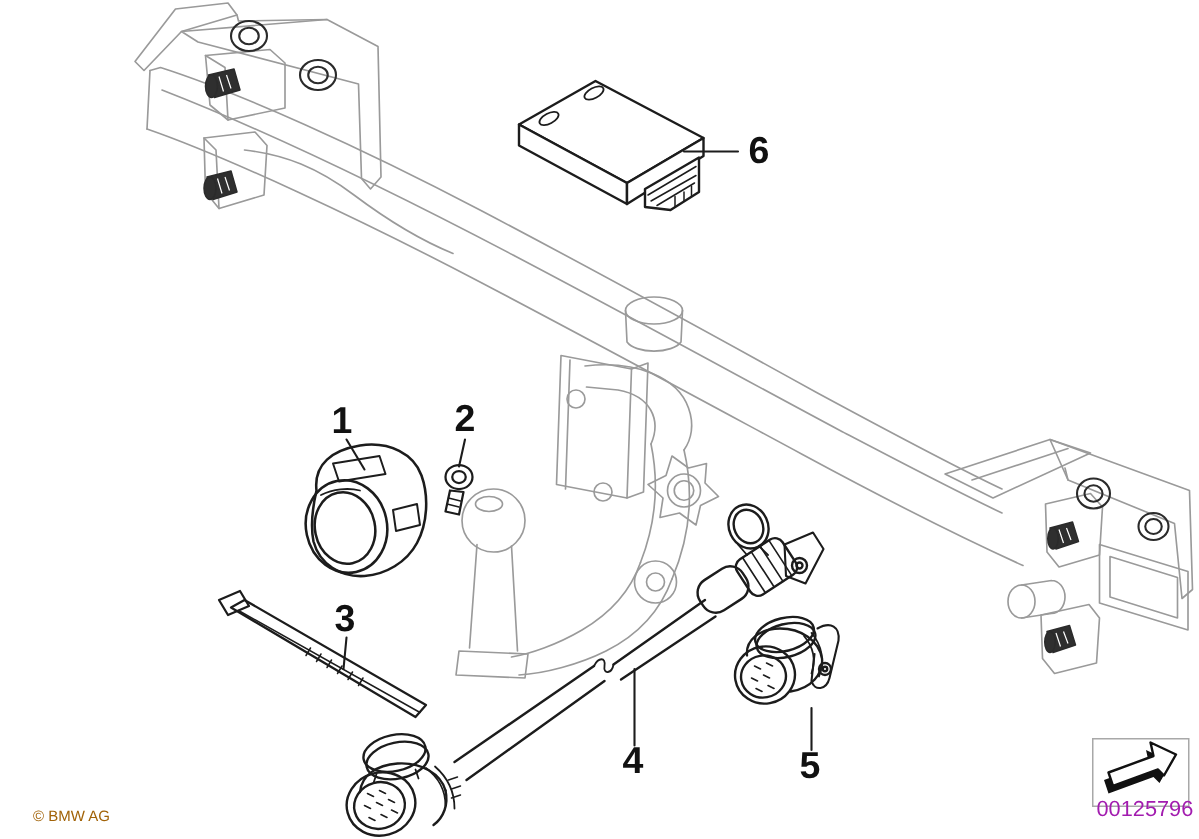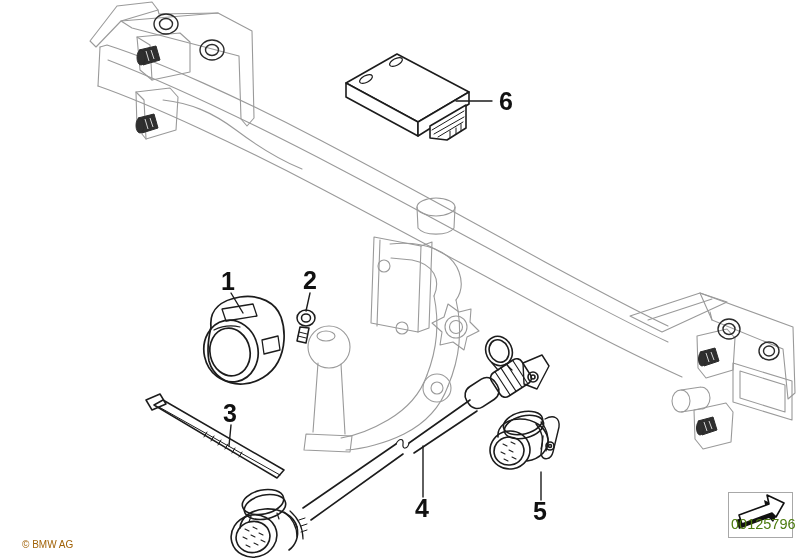"00125796" .docnum { color: #4d7c0f -> #a21caf; top: 516px -> 532px }
